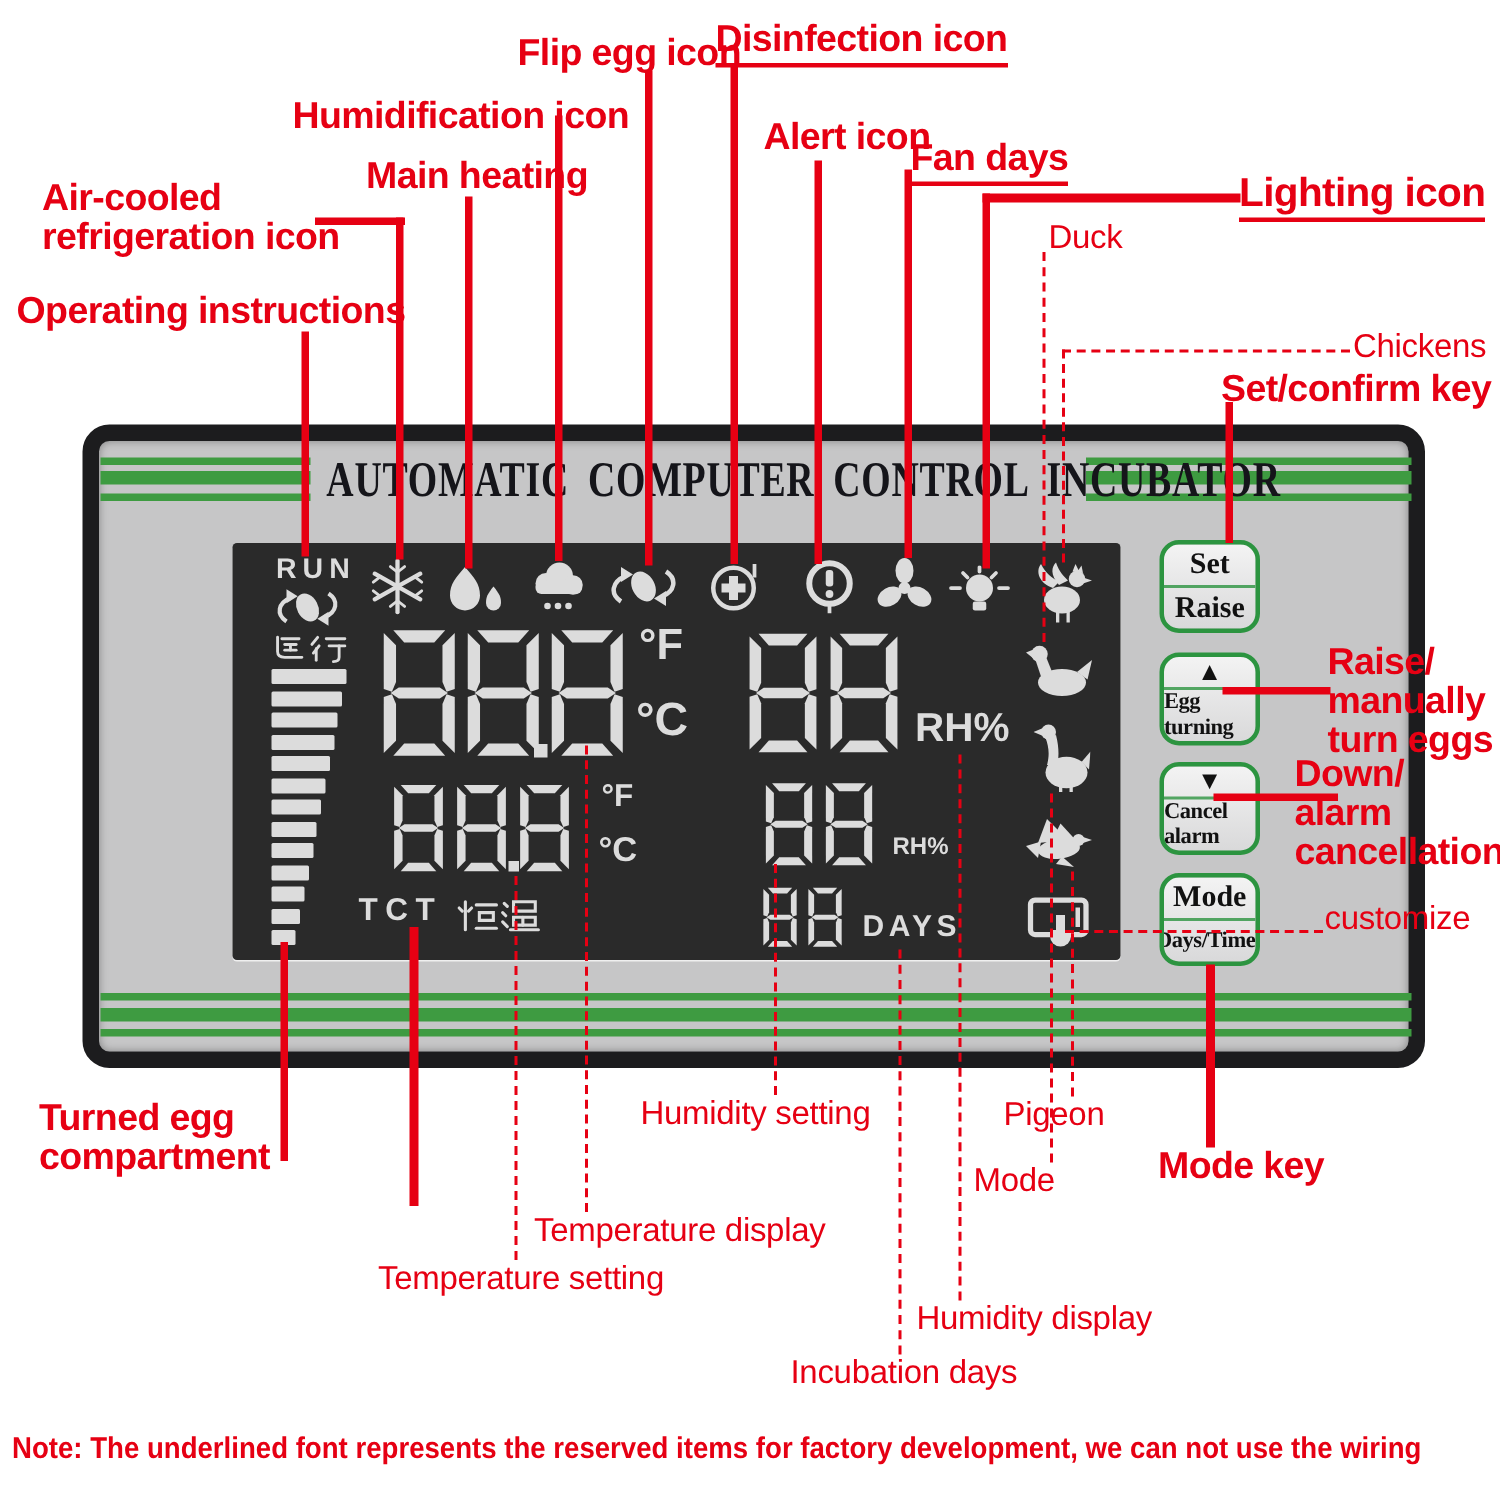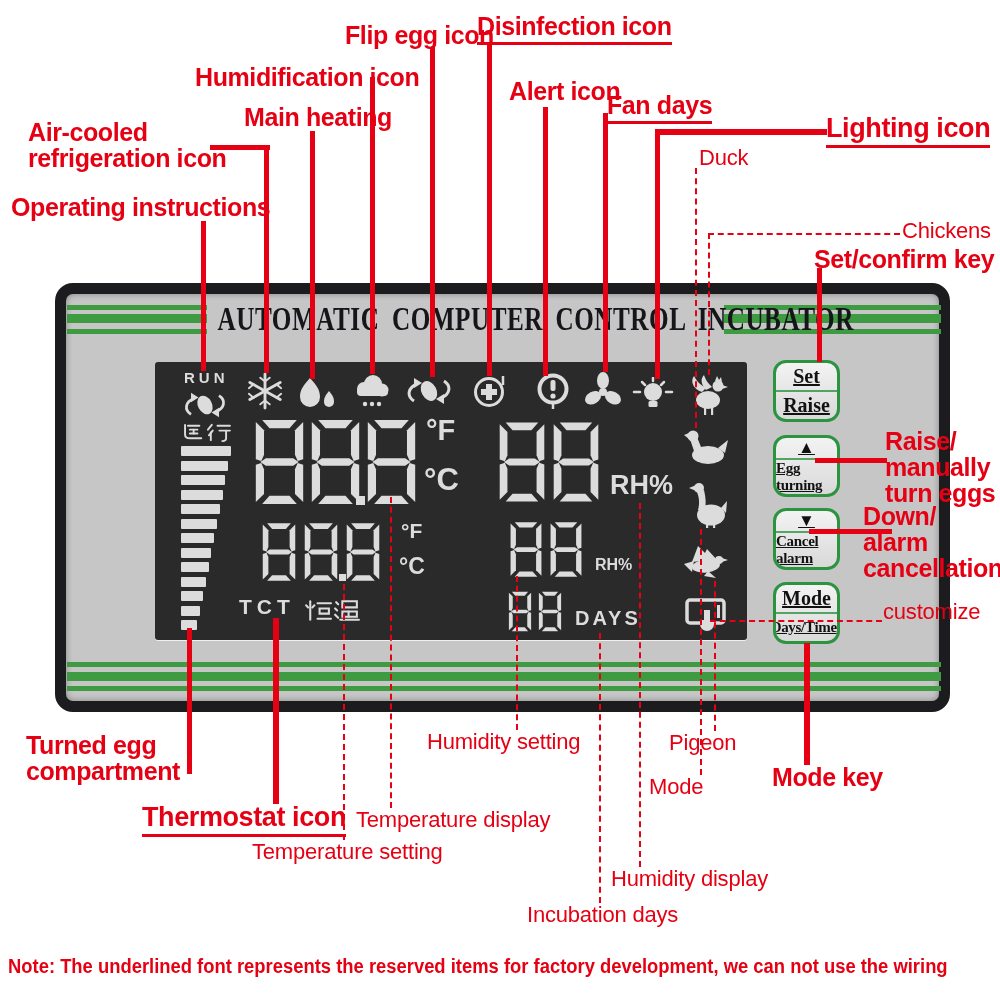"RUN" .run { font-size: 15px -> 19px }
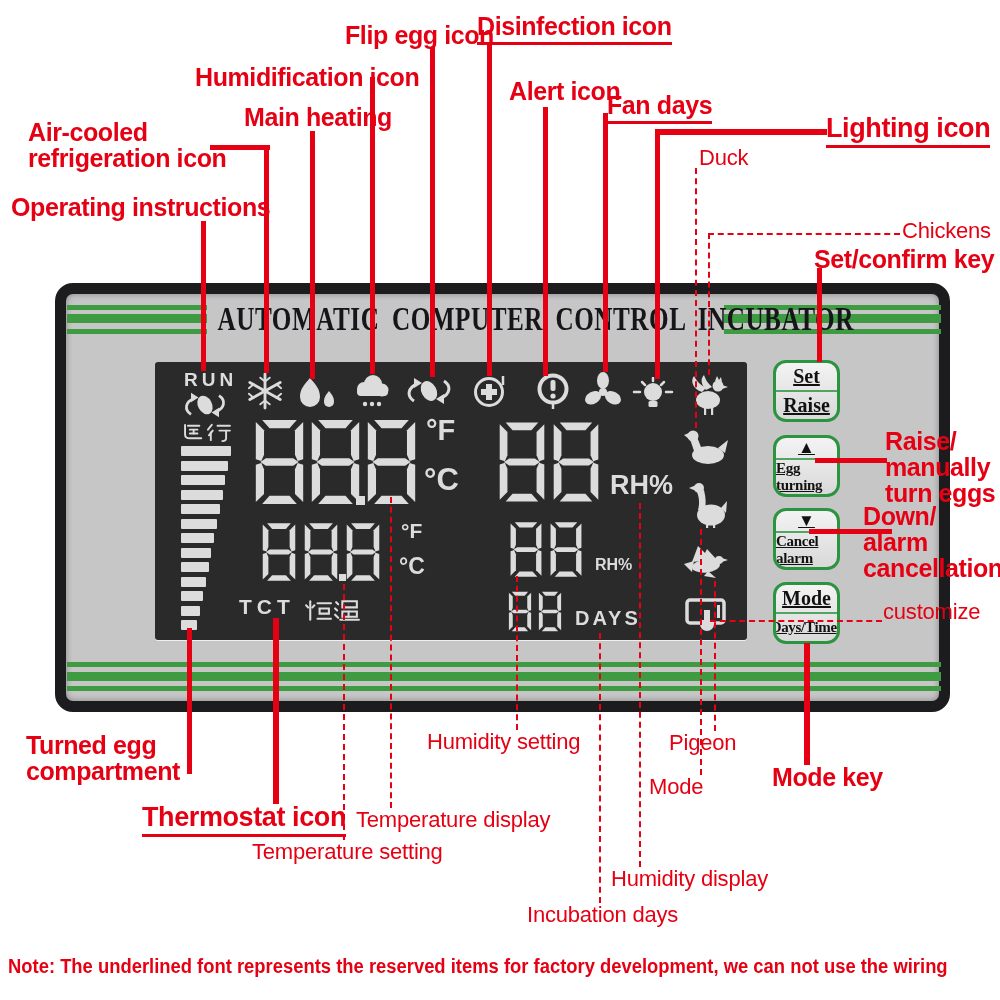"Set" .pbtn .half { text-decoration: underline -> none }
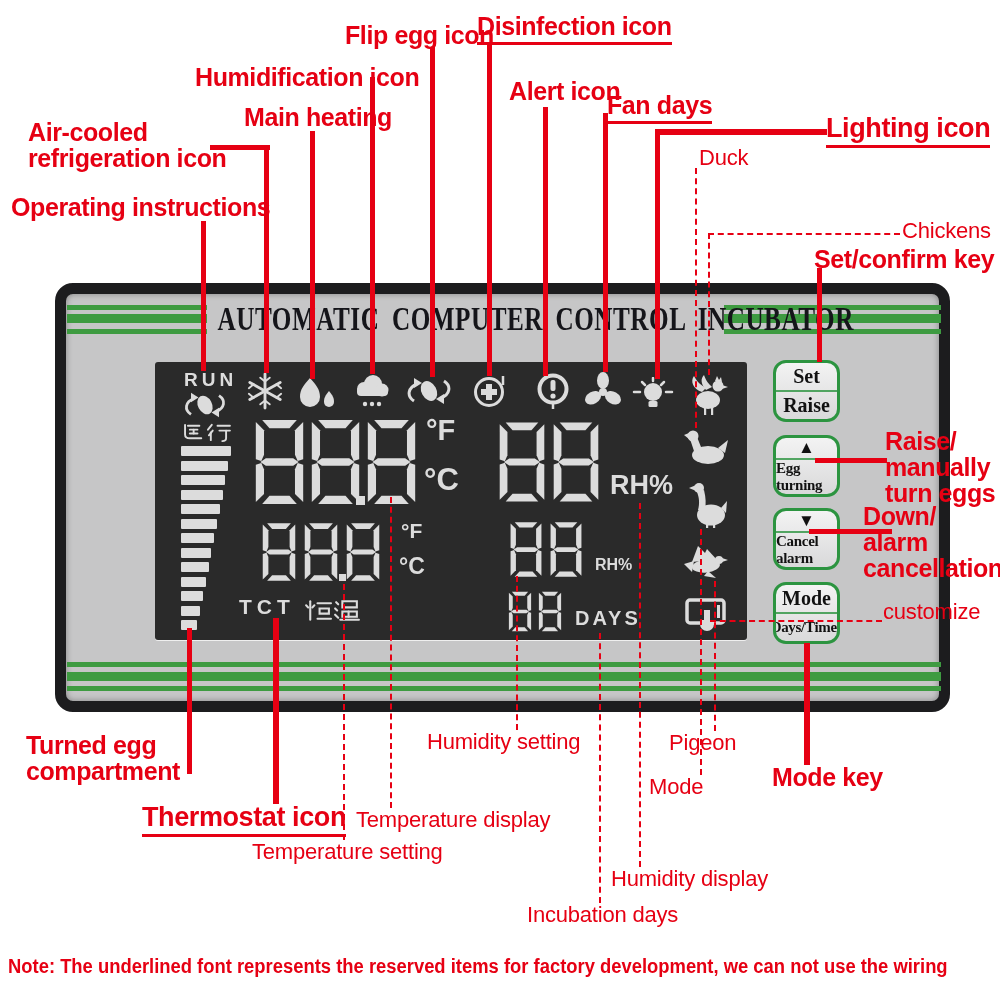"Thermostat icon" div.co { html: <div><span>Thermostat icon</span></div> -> none }
